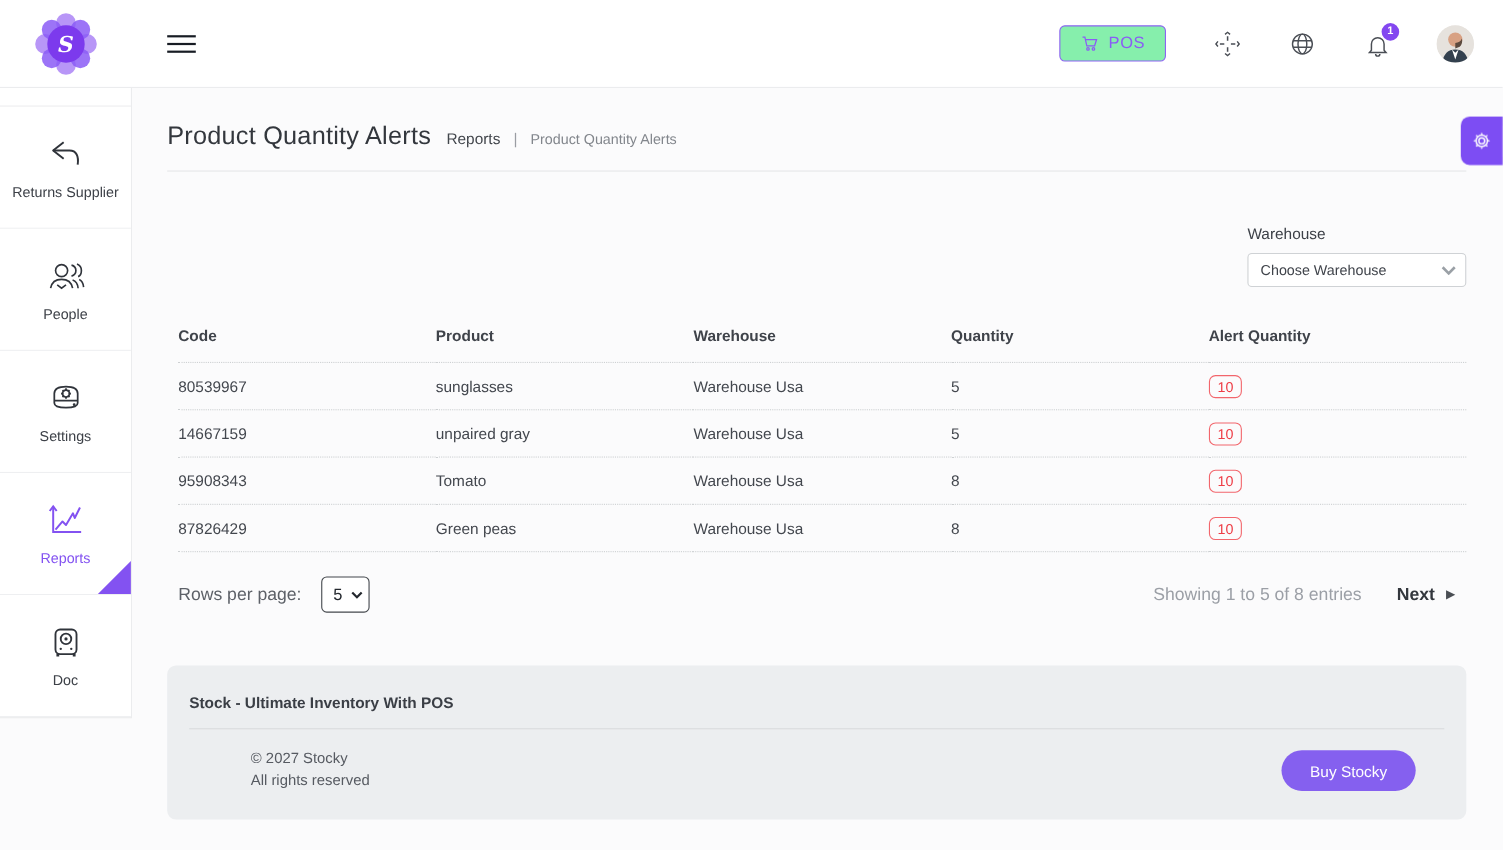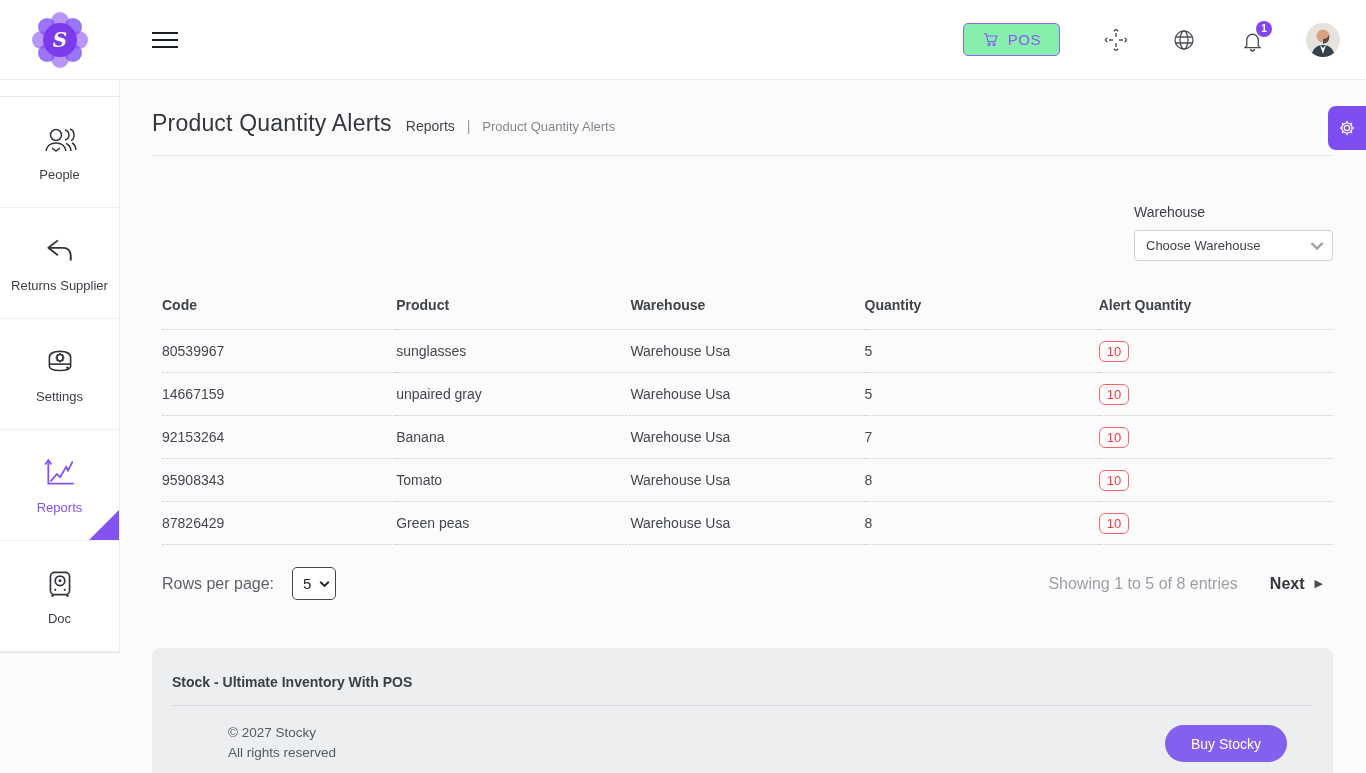"People" div.side-item { order: before "Returns Supplier" -> after "Returns Supplier" }
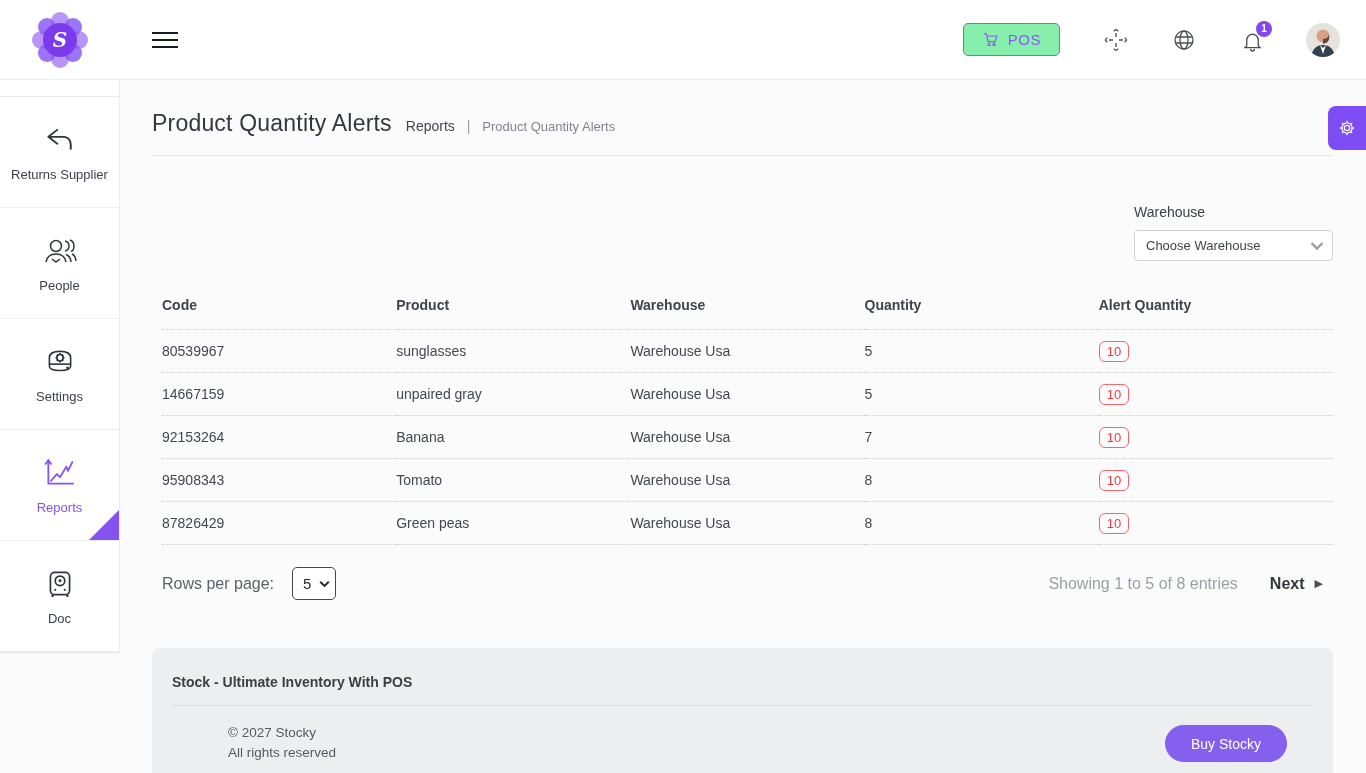"92153264" tr { html: <tr> <td>92153264</td> <td>Banana</td> <td>Warehouse Usa</td> <td>7</td> <td><span>10</span></td> </tr> -> none }
